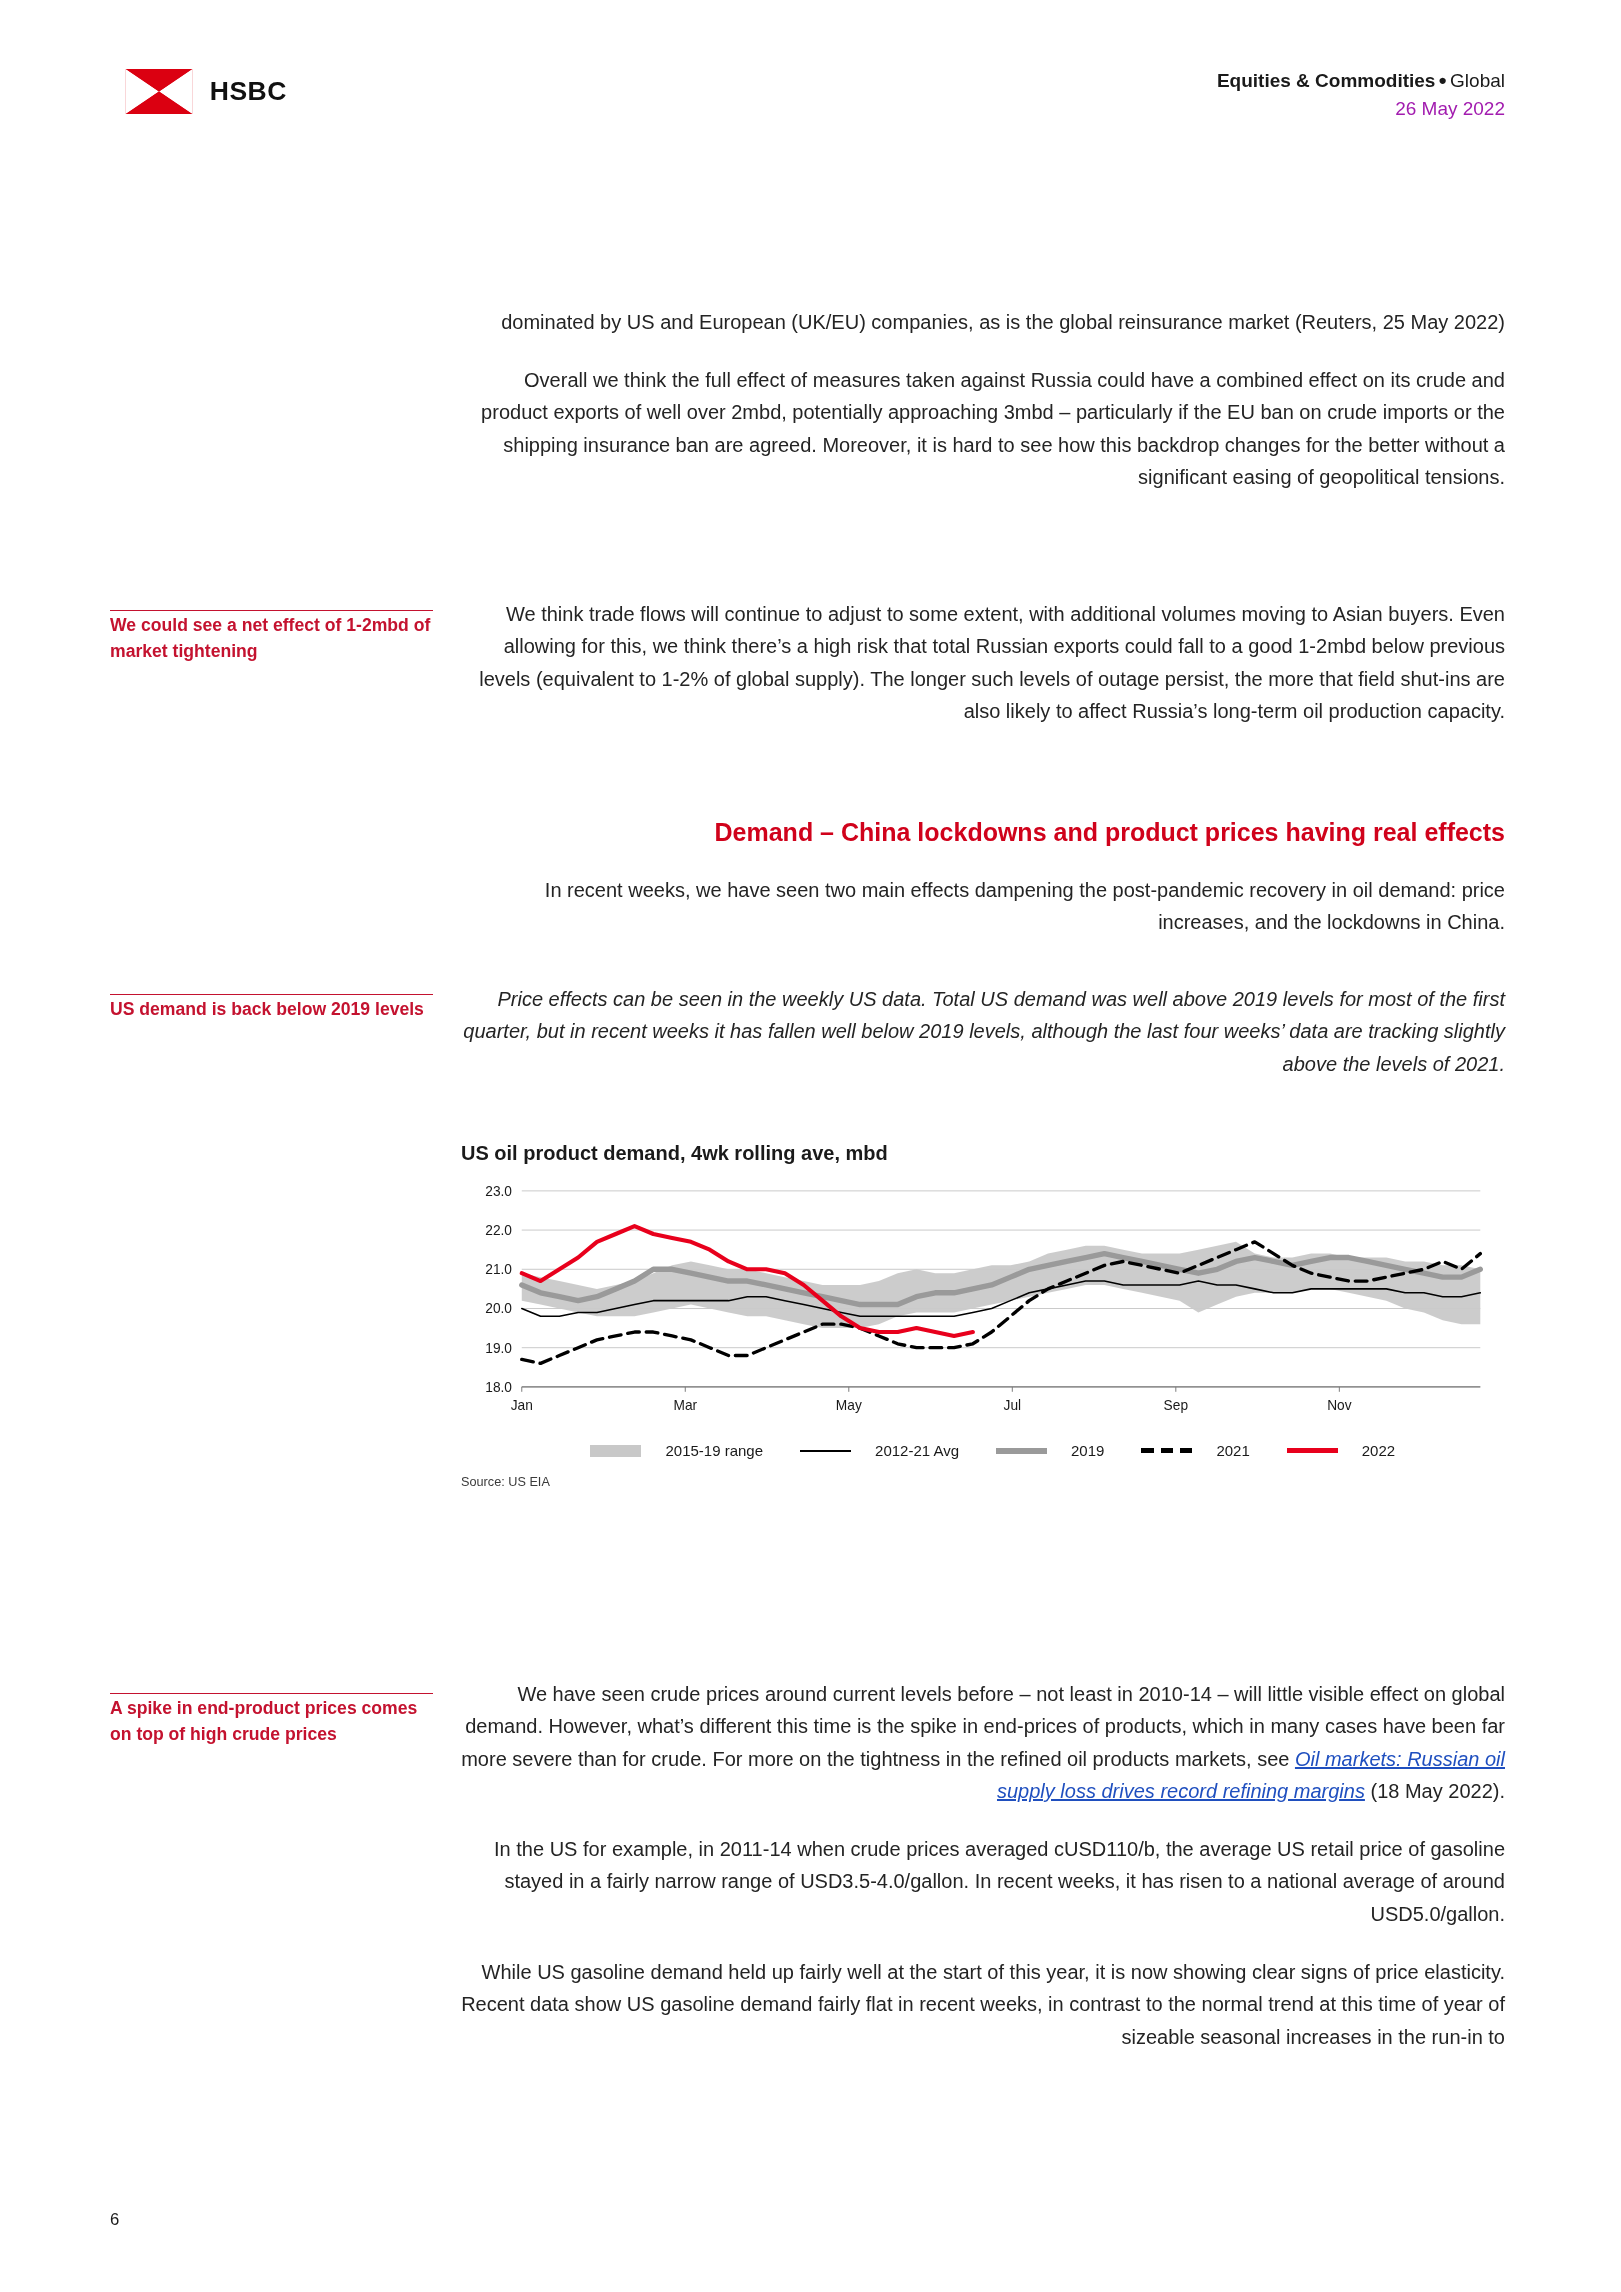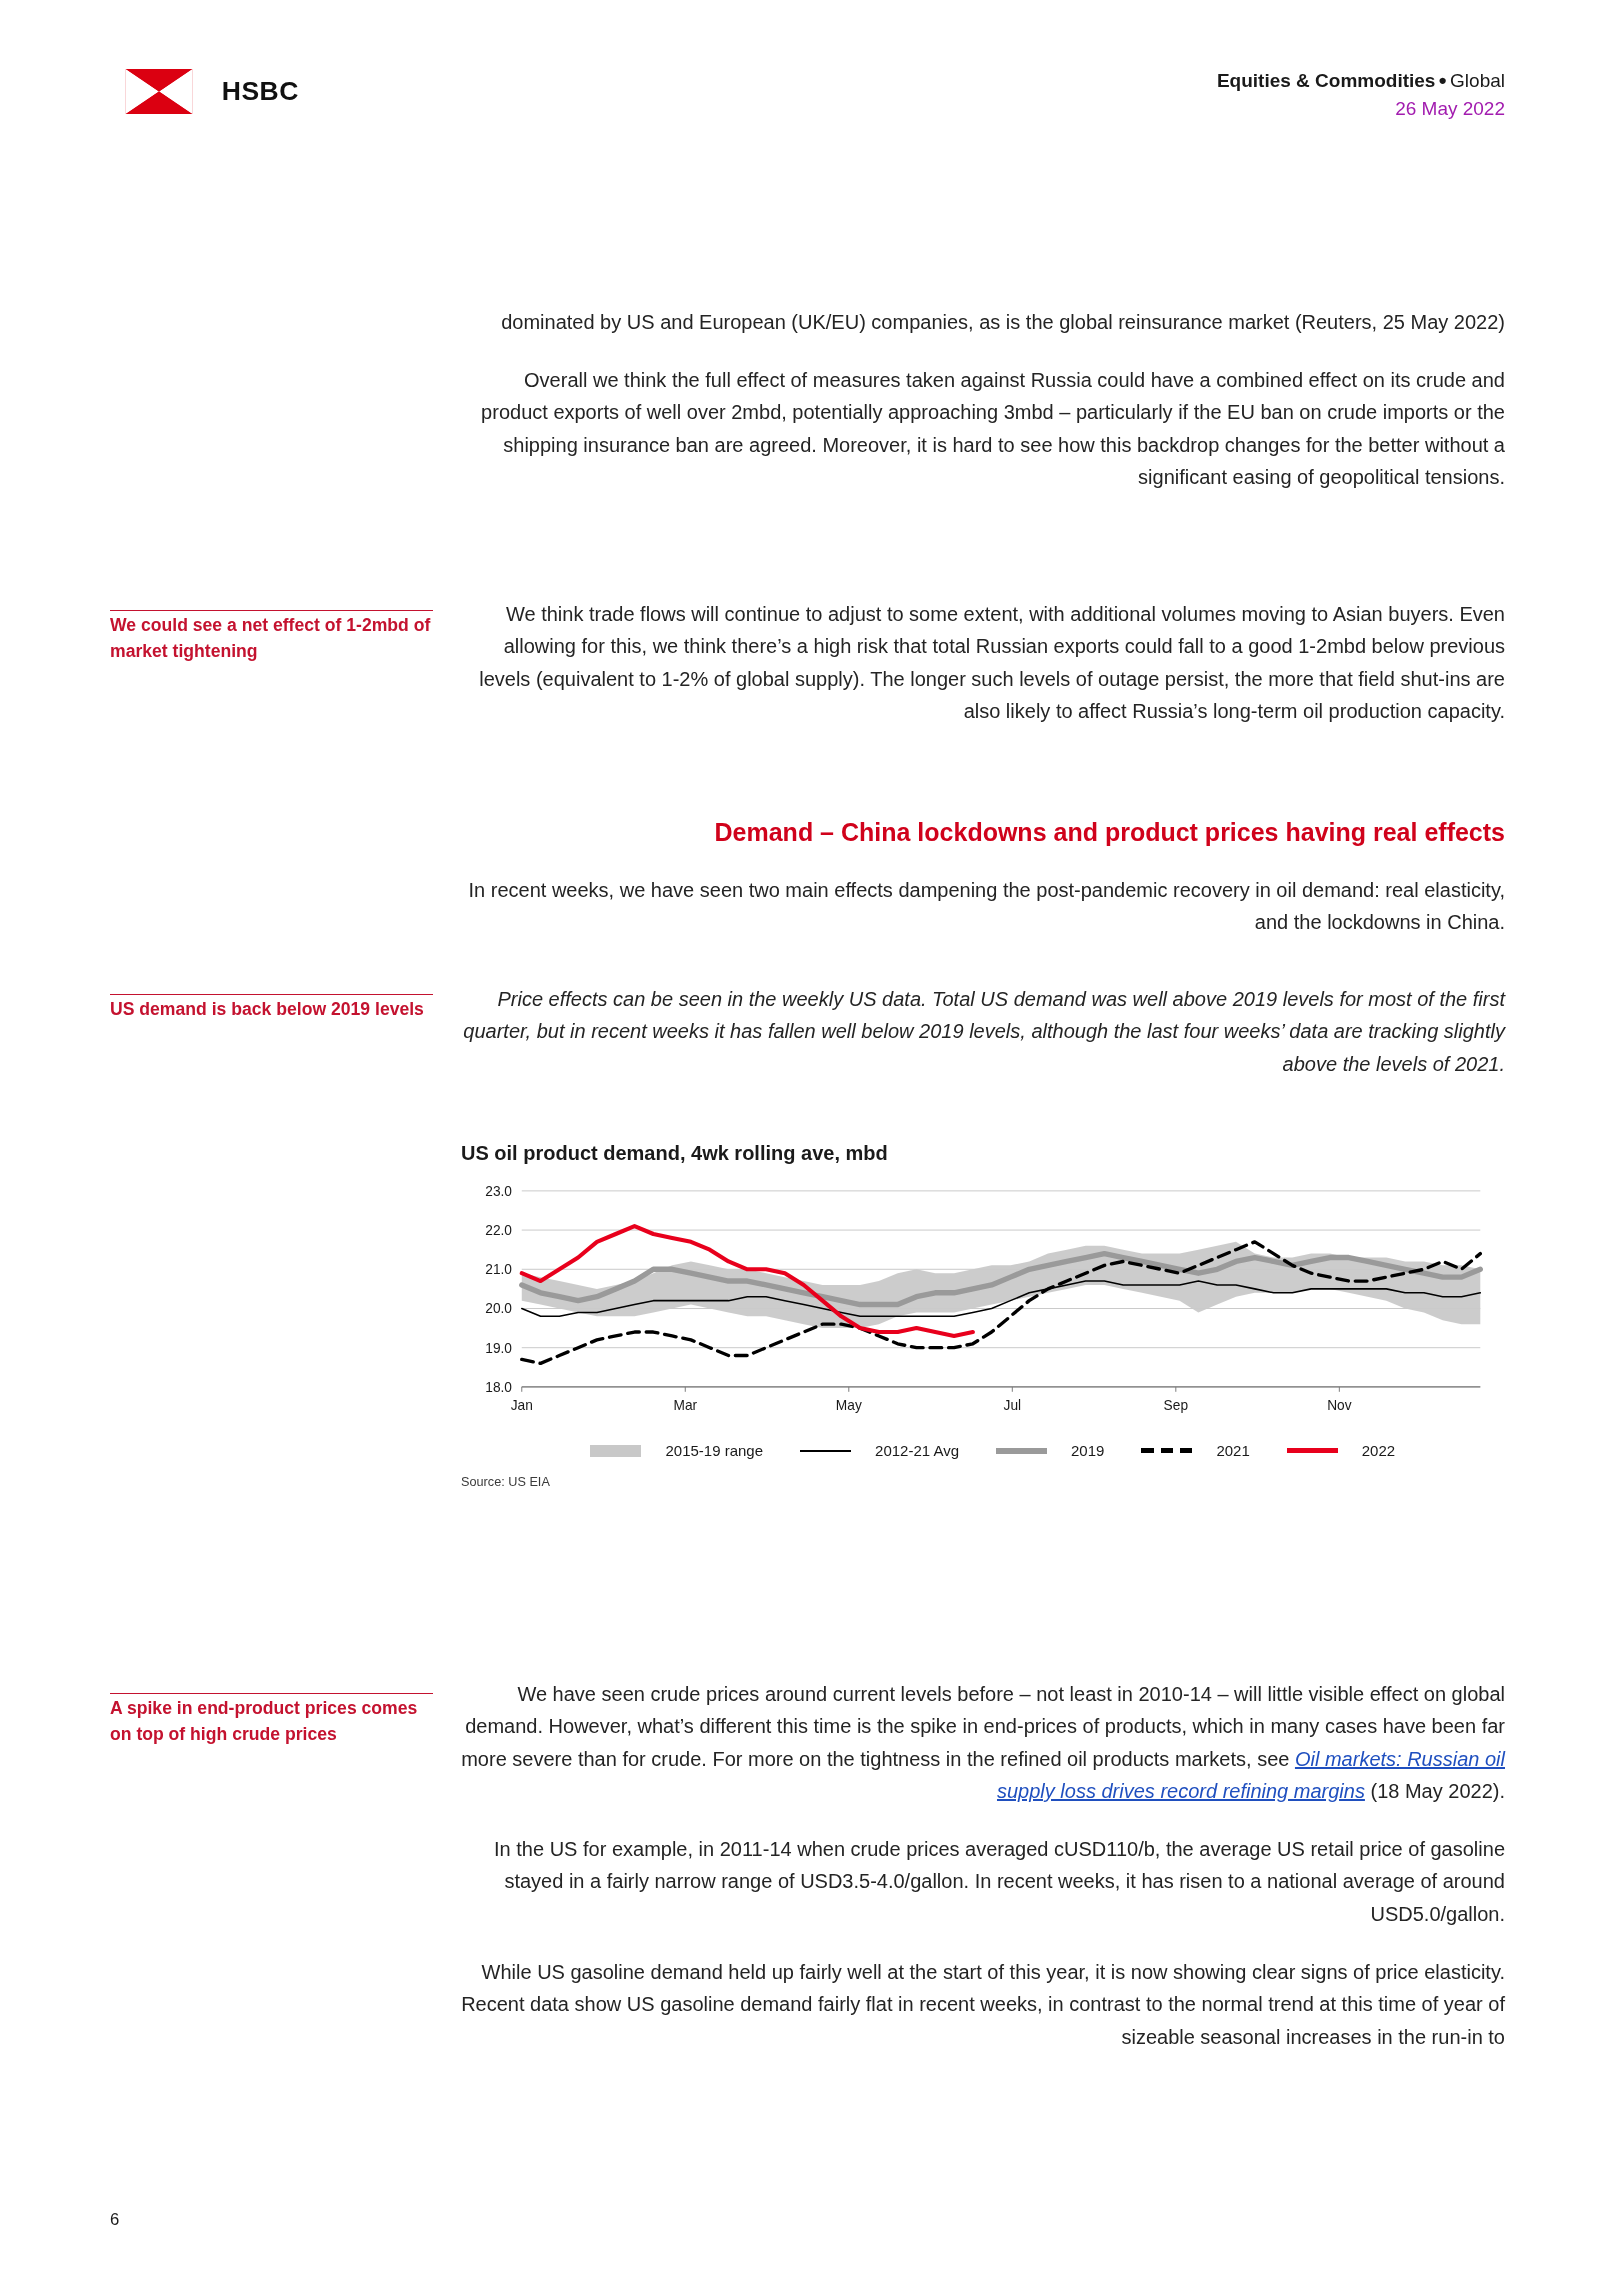"HSBC" .logo { gap: 12px -> none }
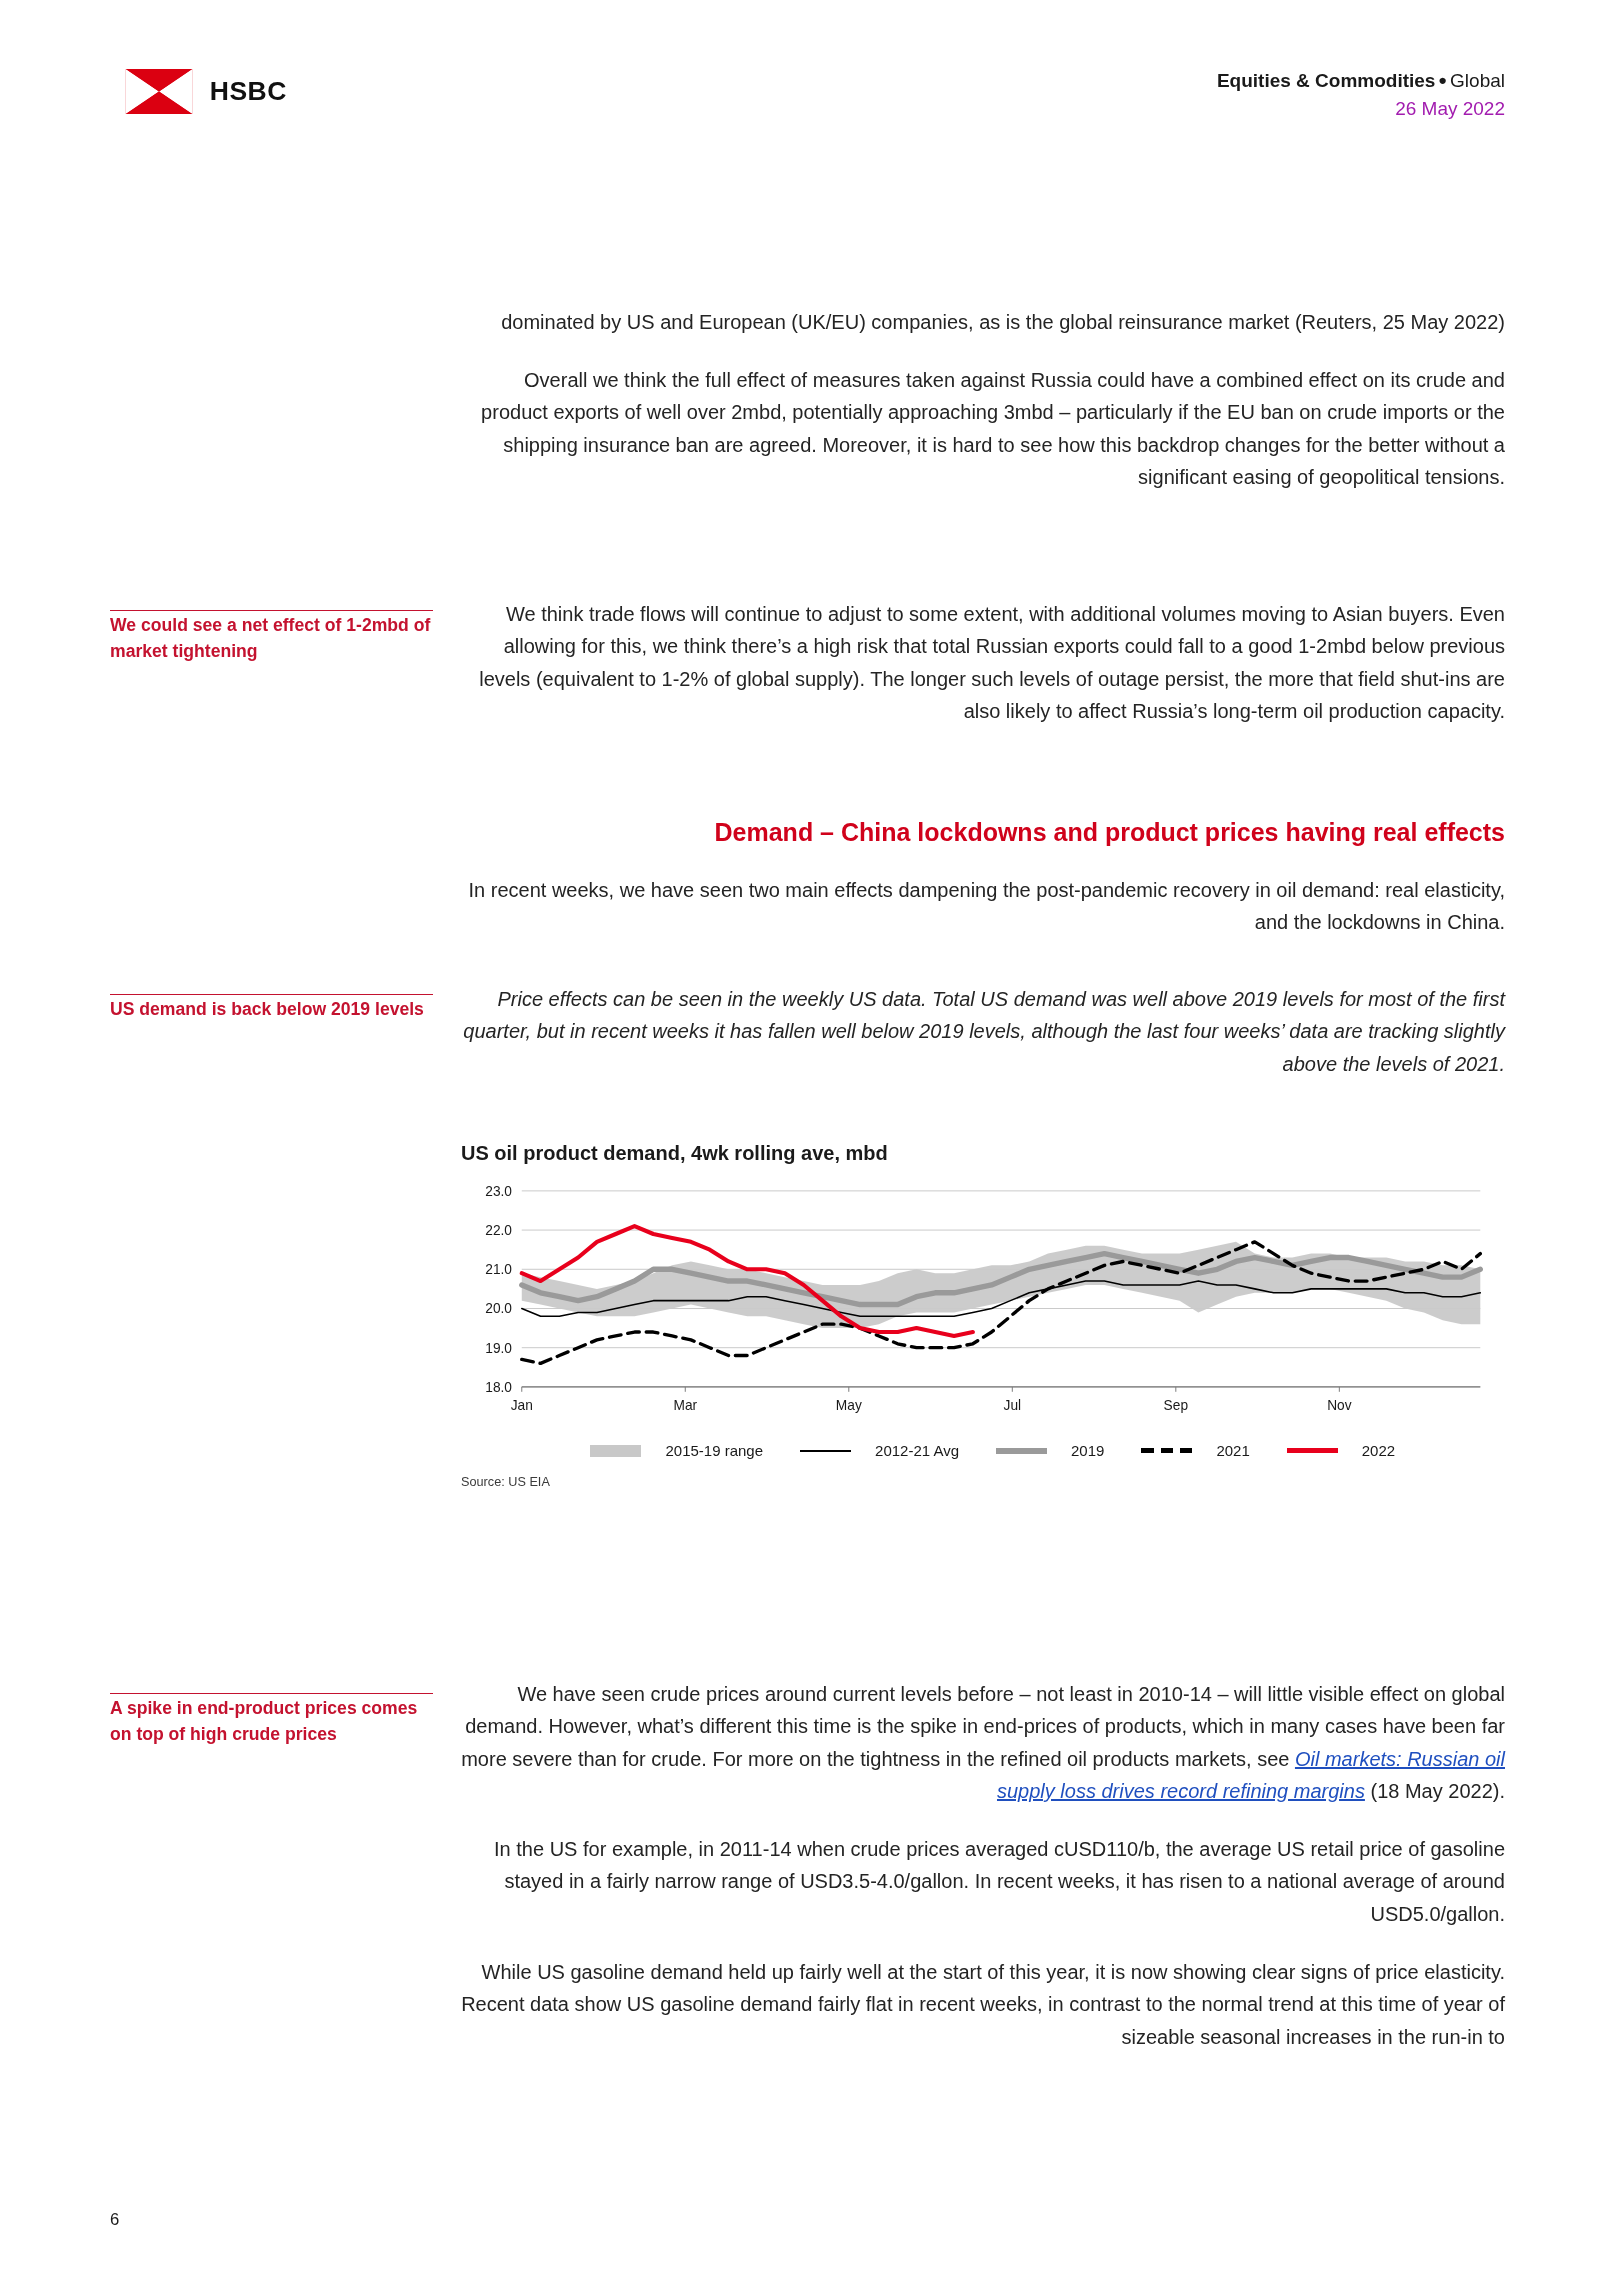"In recent weeks, we have" p.body { text: real elasticity -> price increases }
